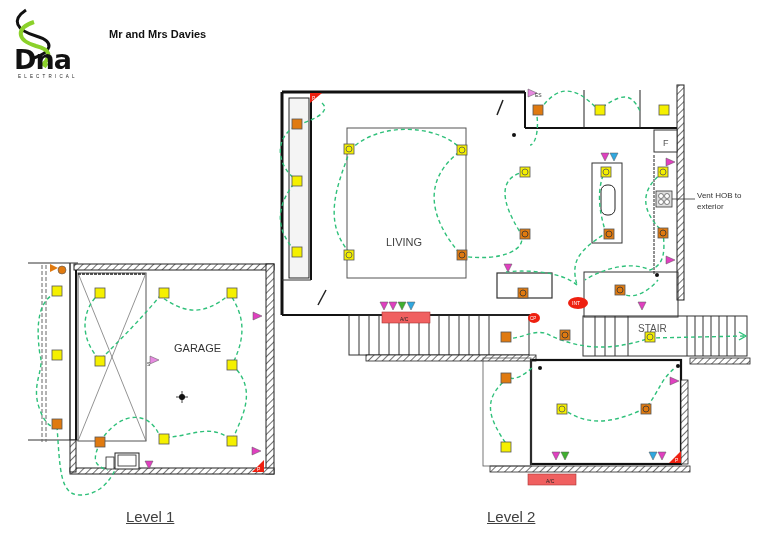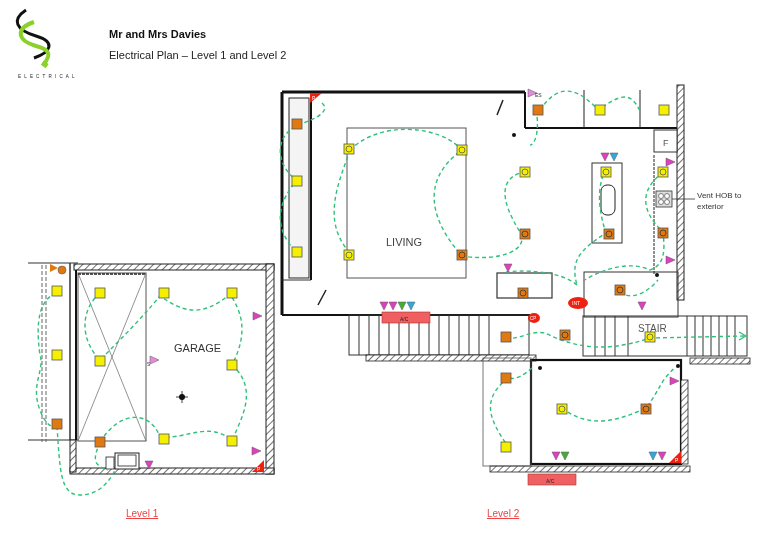"Dna" div.logo-text { html: none -> <div>Dna</div> }
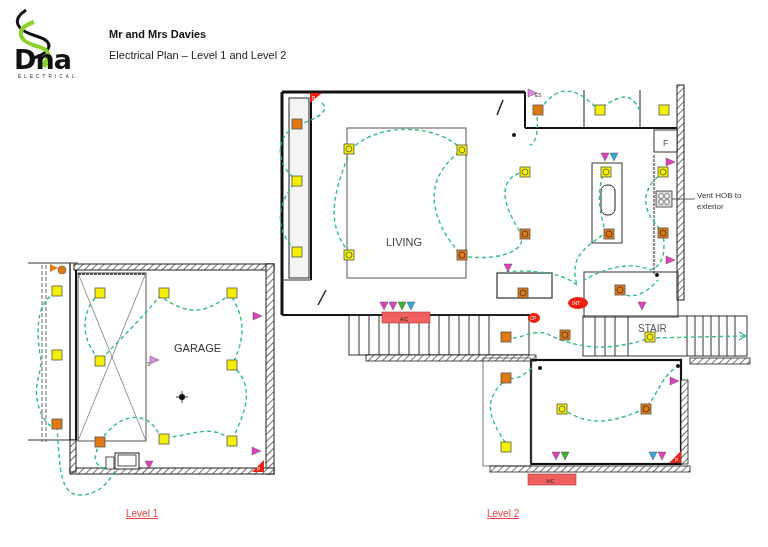"Electrical Plan – Level 1" div.subtitle { html: <div>Electrical Plan – Level 1 and Level 2</div> -> none }
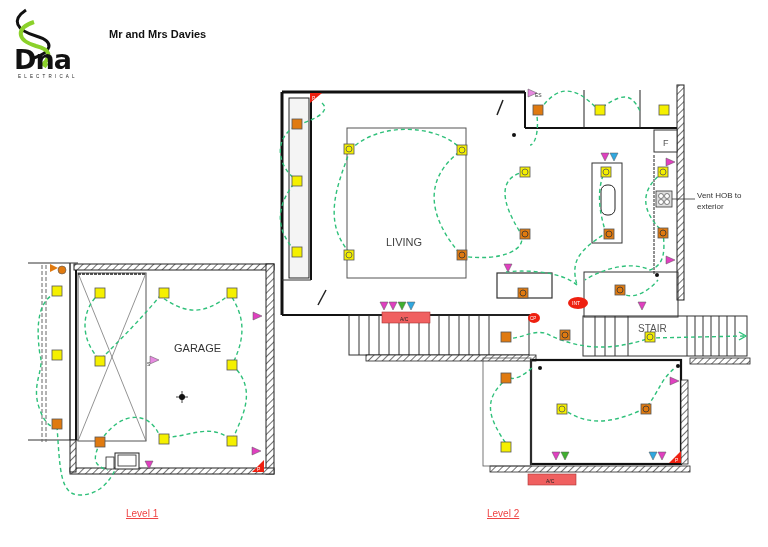"Level 1" .level-label { color: #ef4444 -> #404040; font-size: 10px -> 15px }
